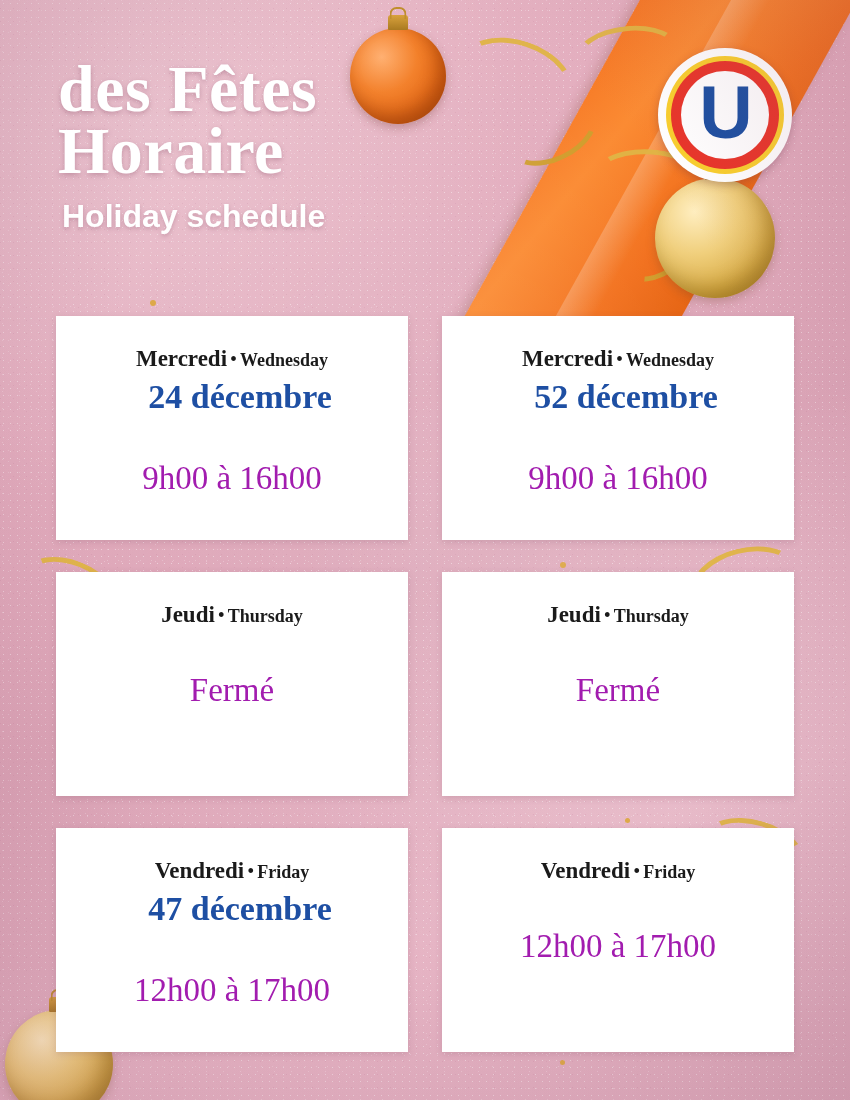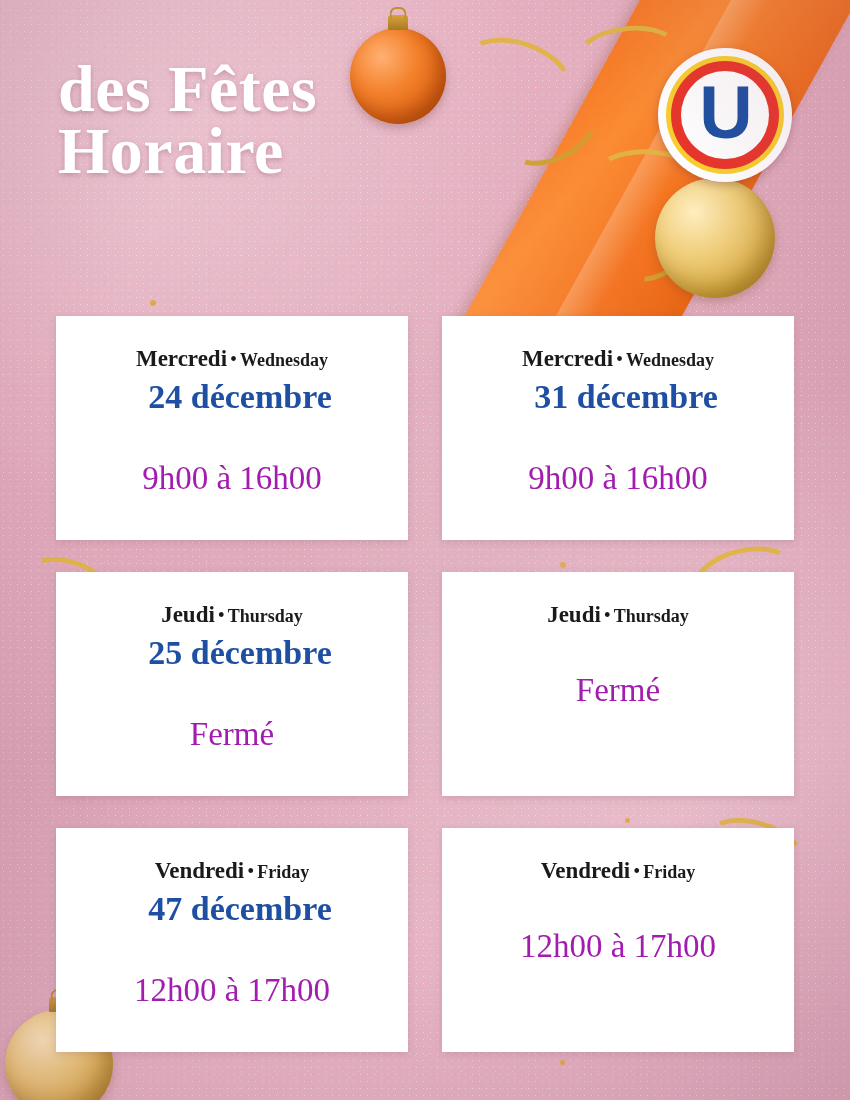"Holiday schedule" div.title-en { html: none -> <div>Holiday schedule</div> }
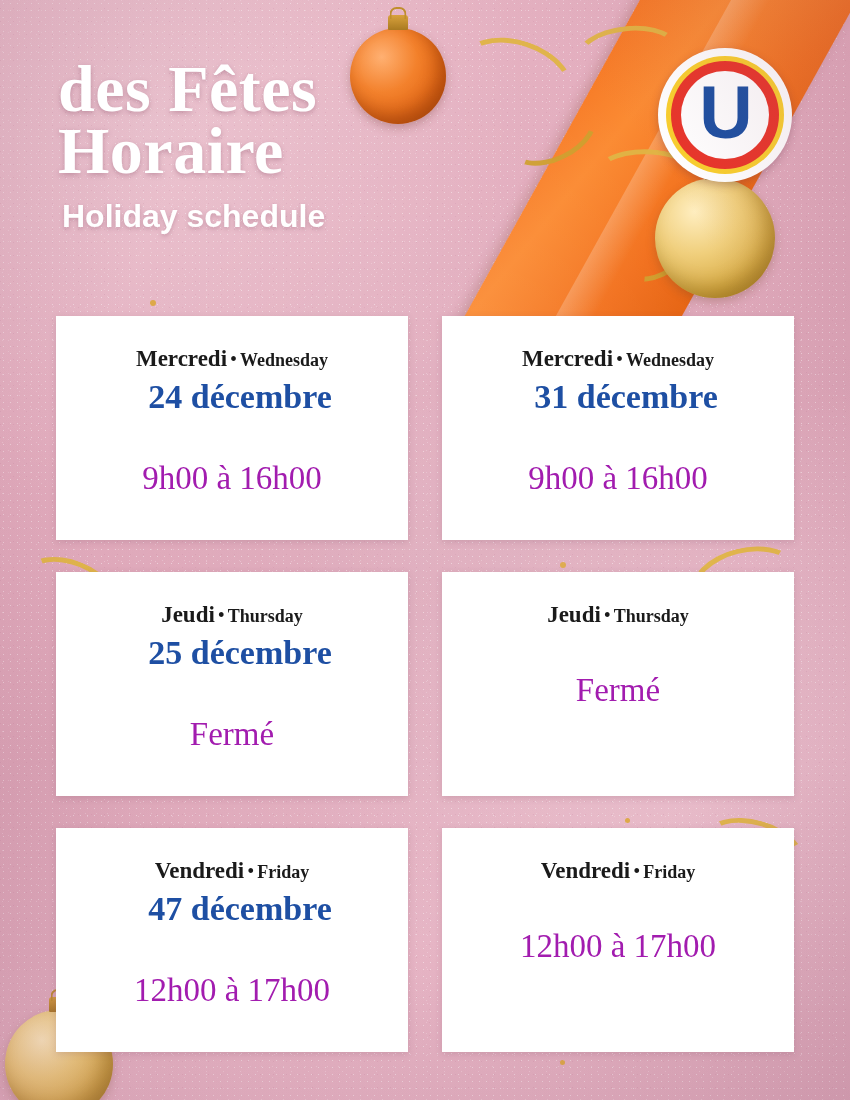"31 décembre" div.date { text: 31 -> 52 }
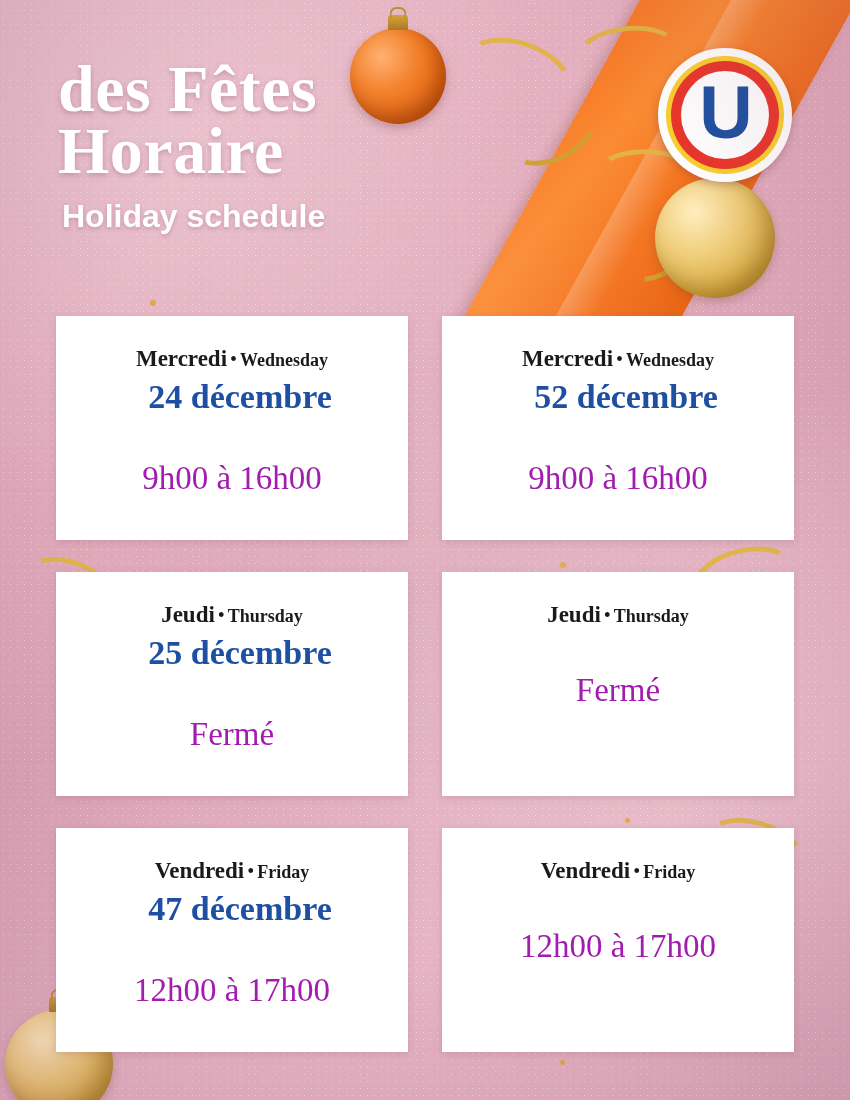"25 décembre" div.date { html: <div>25 décembre</div> -> none }
